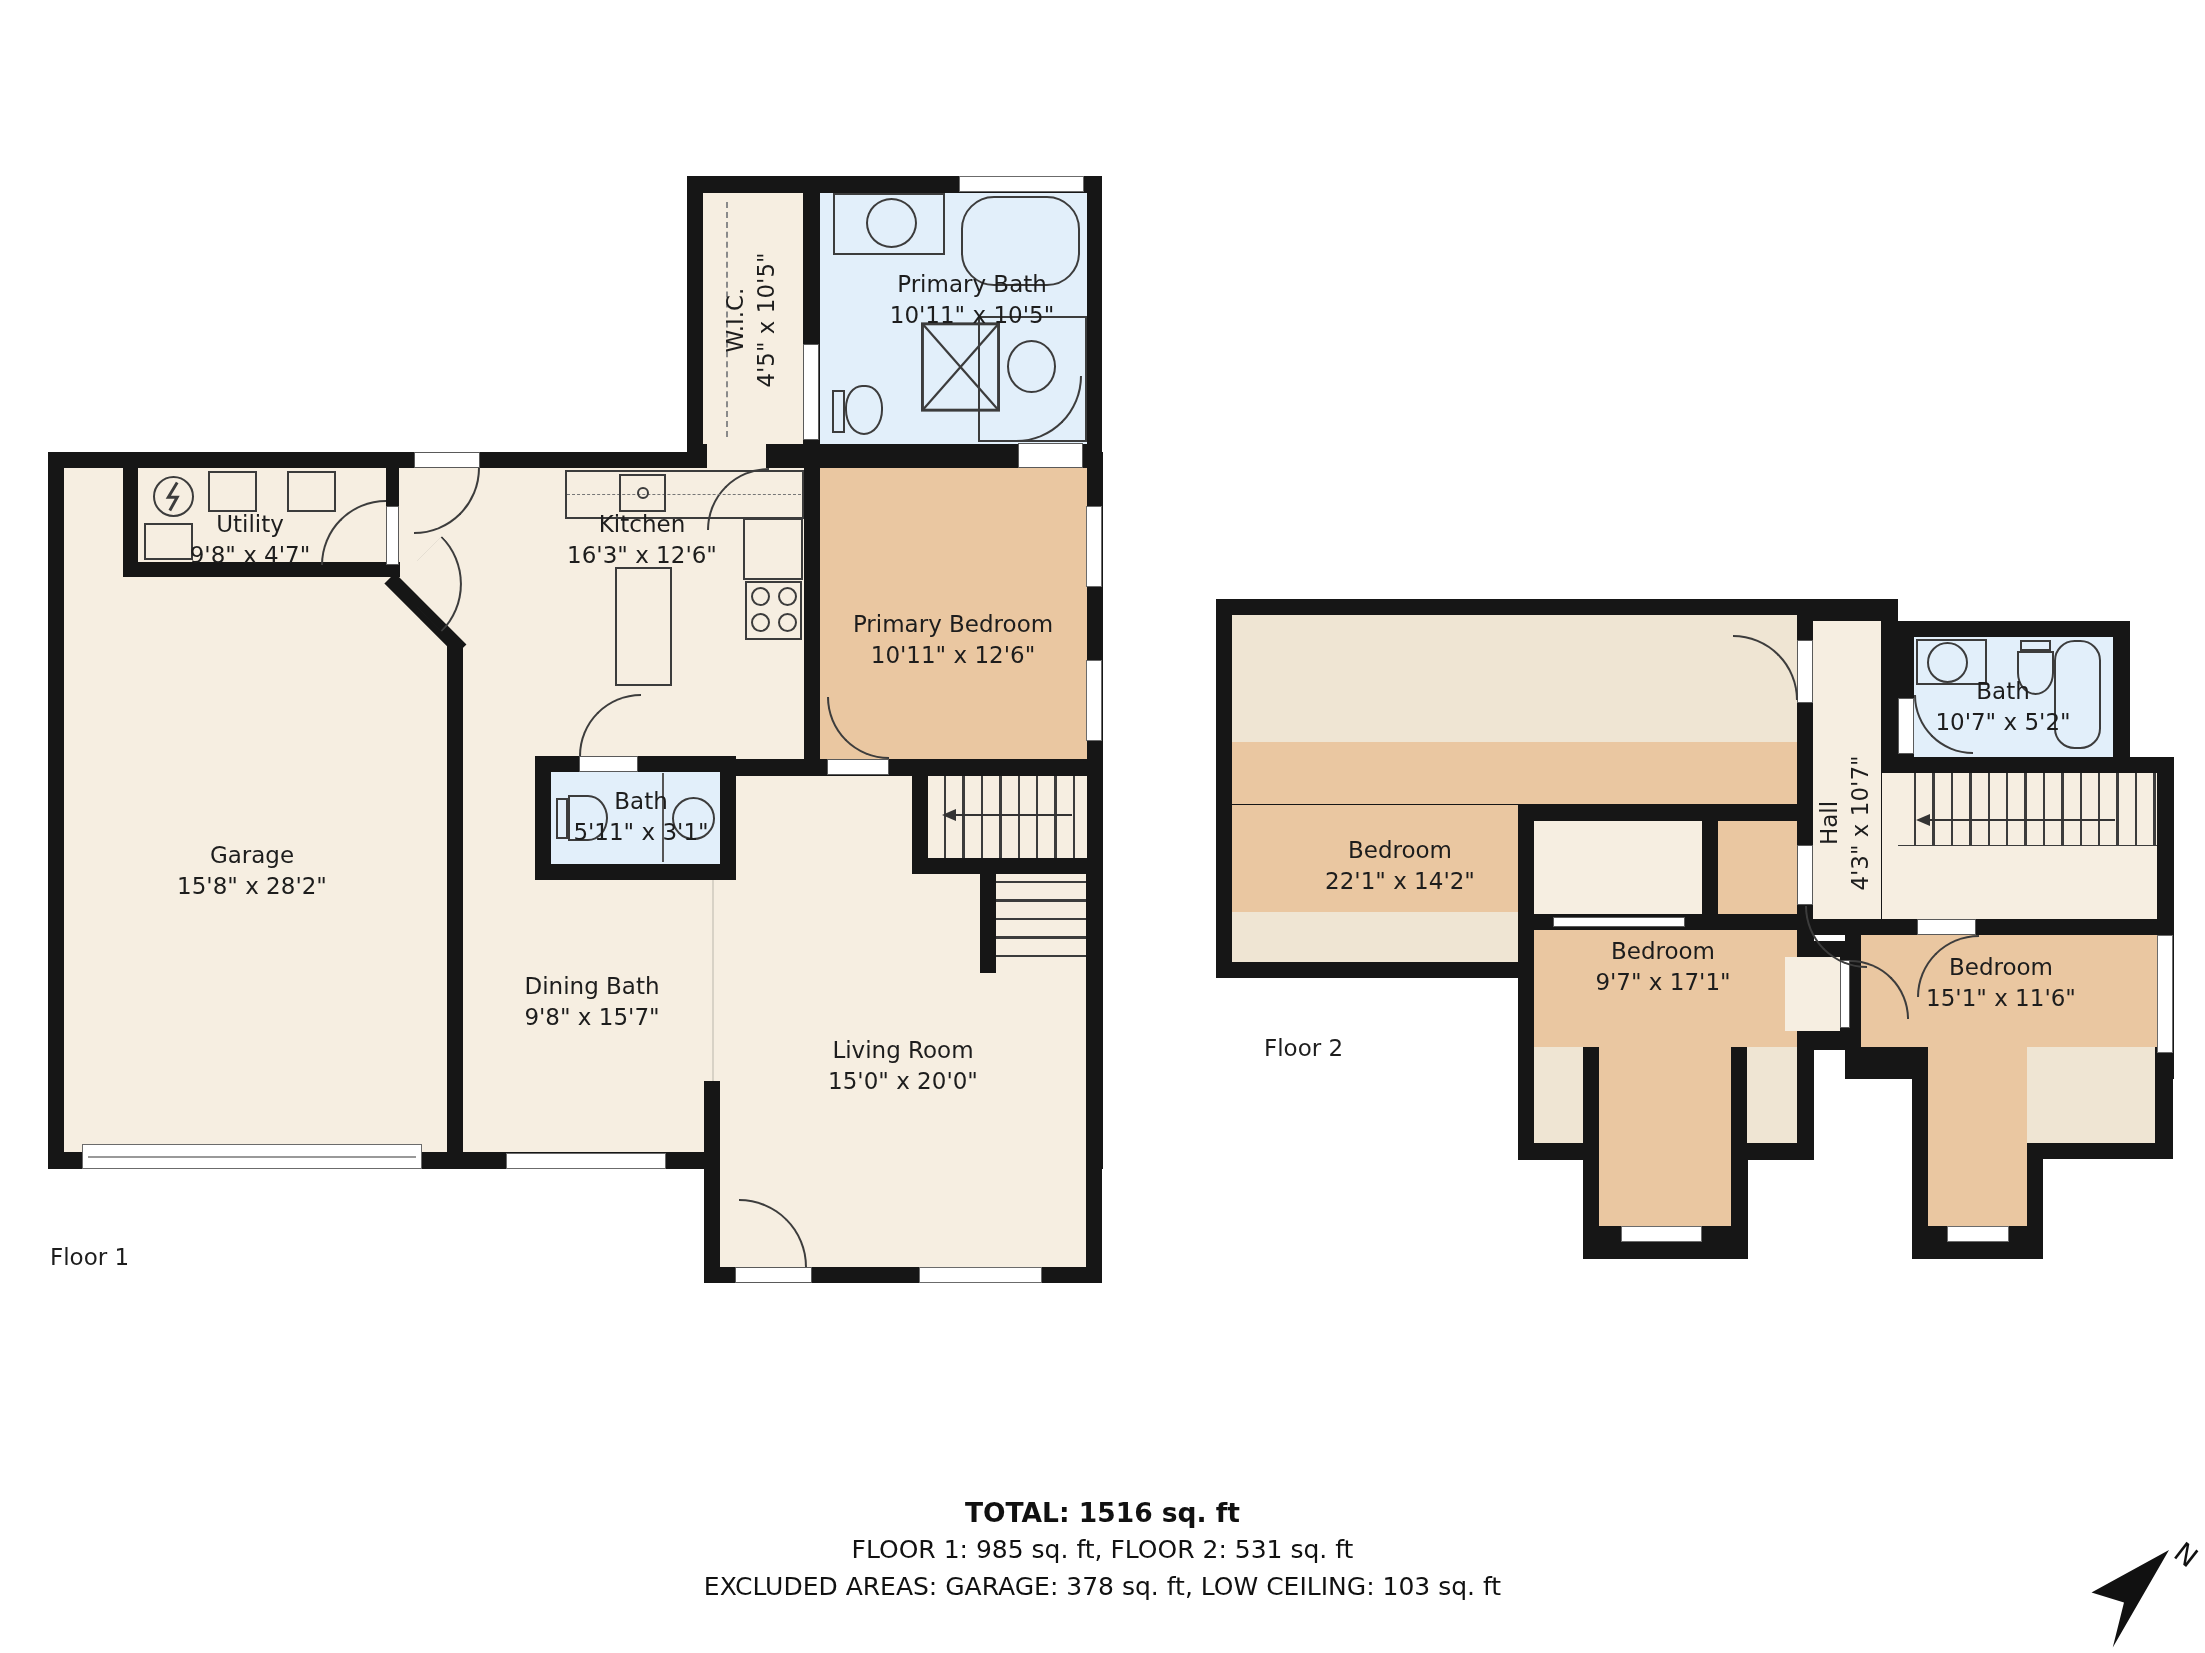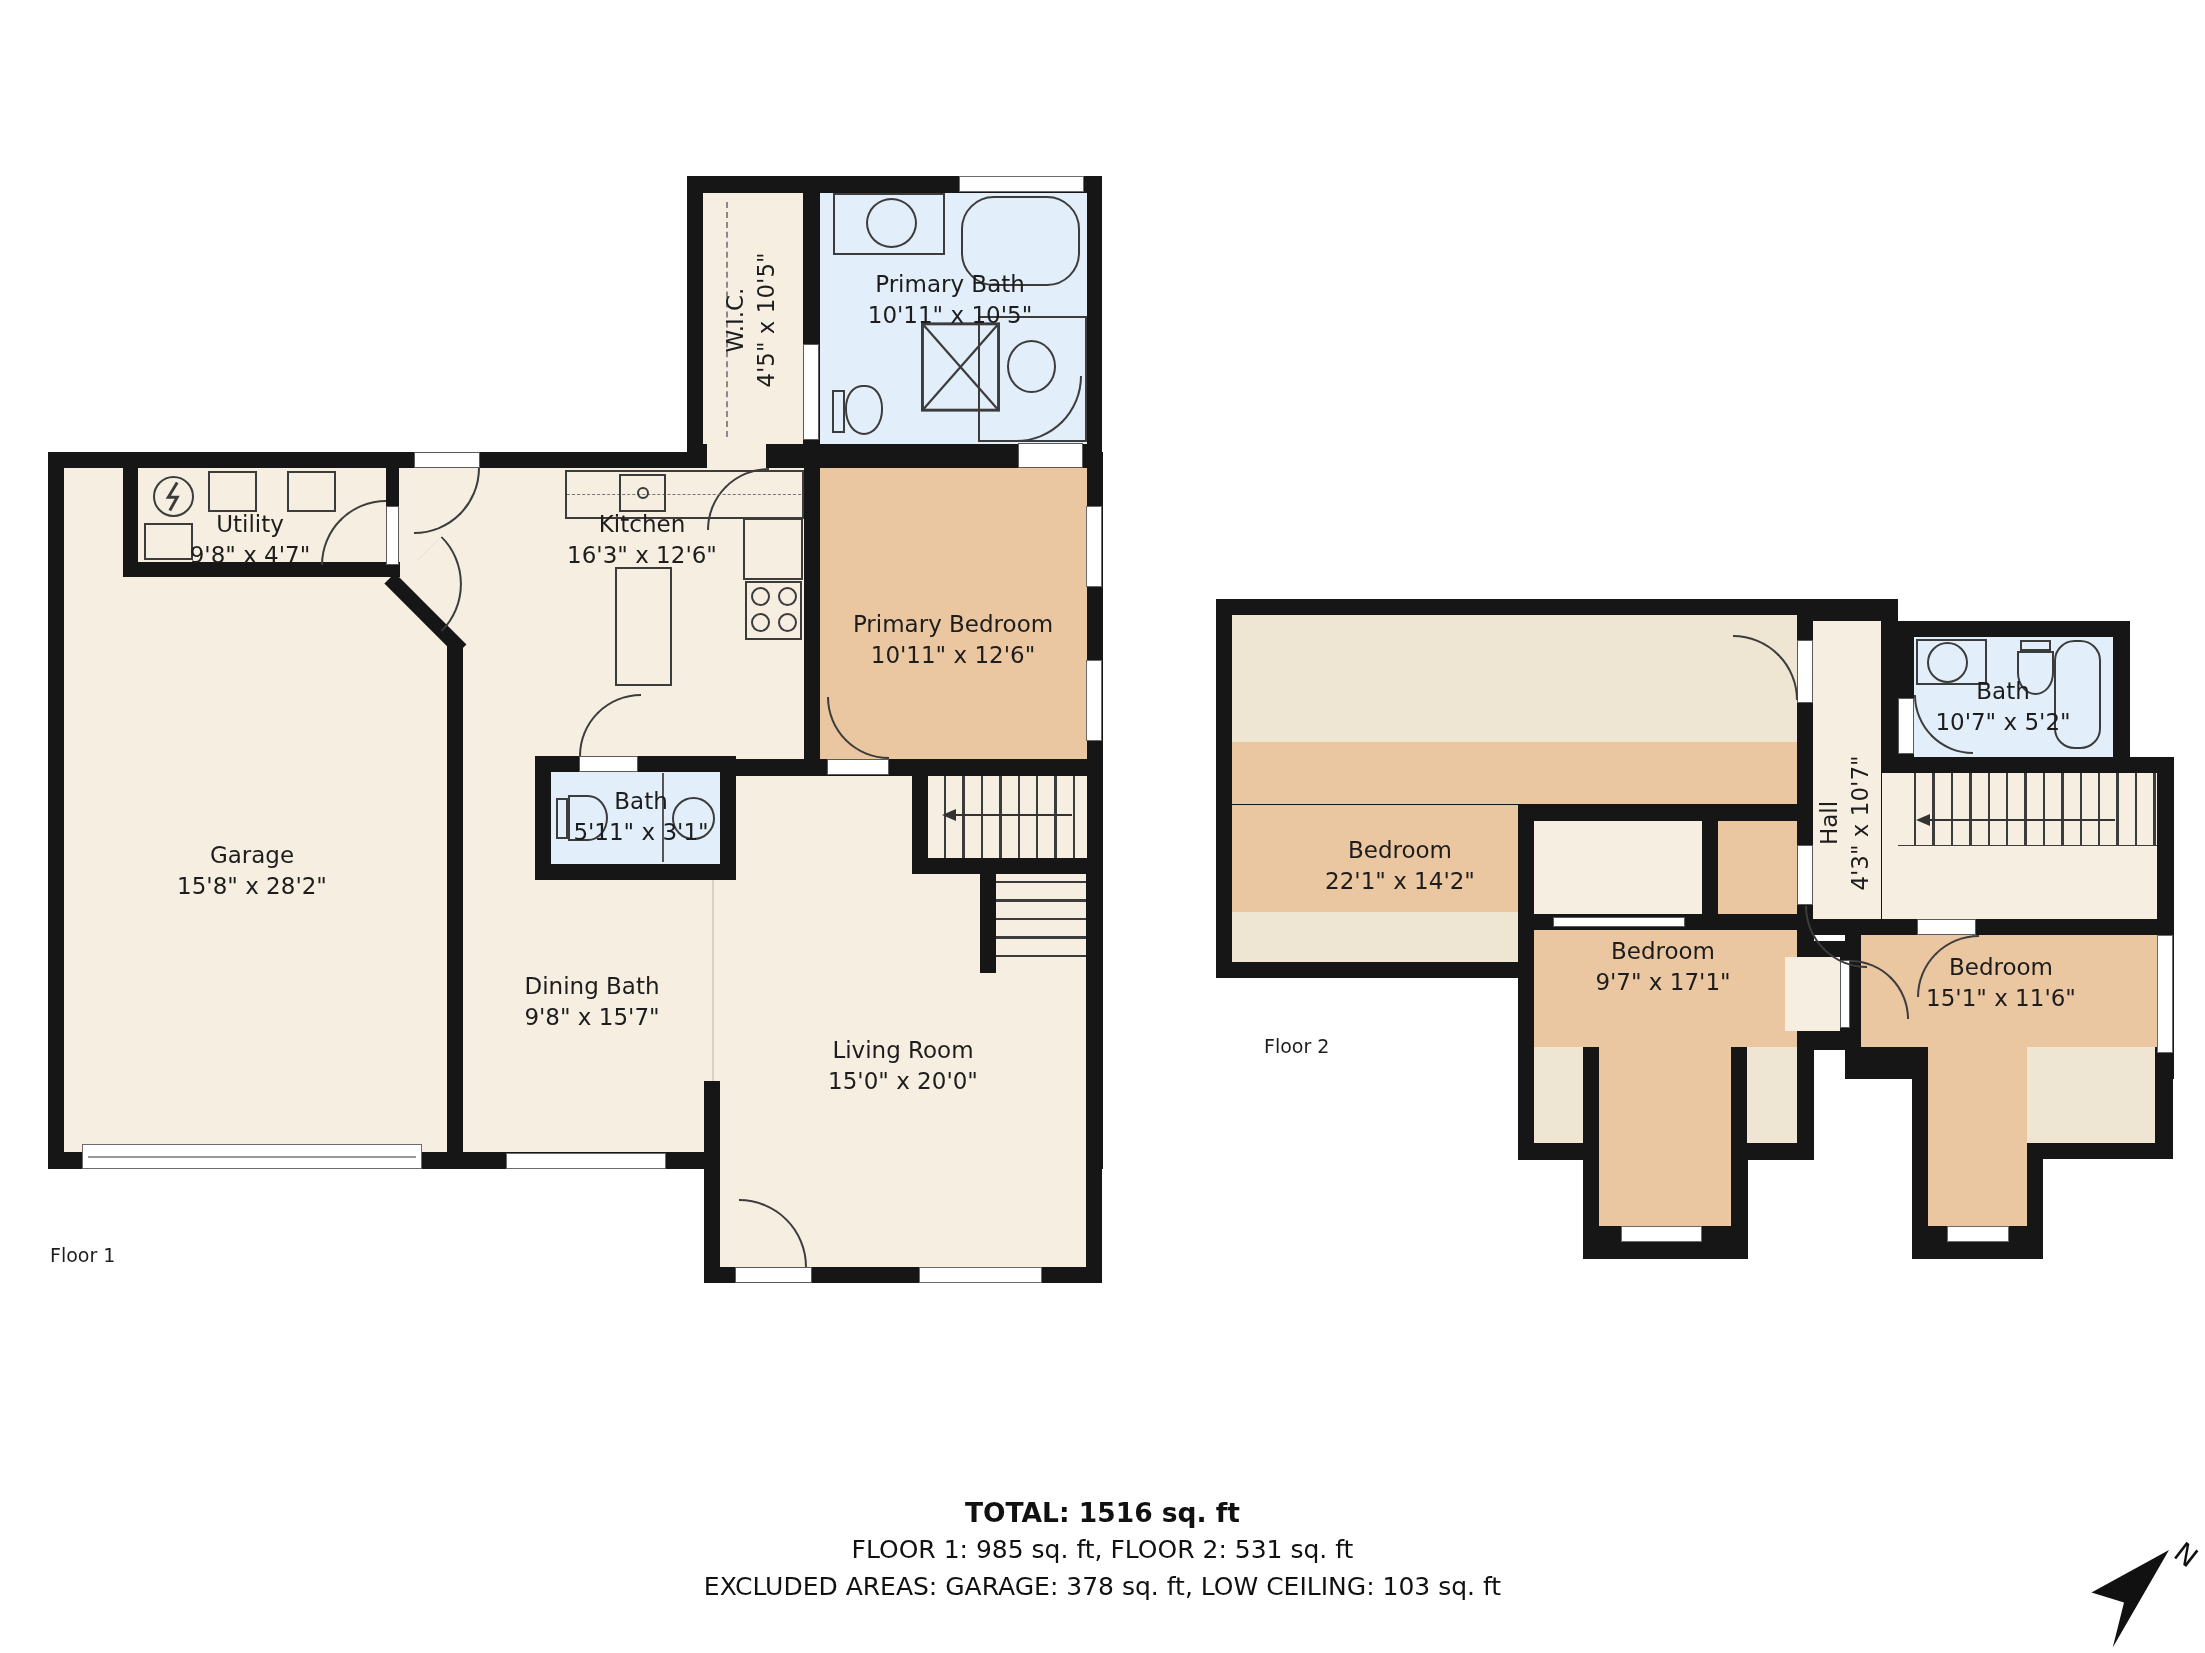"Primary Bath" div.lbl { left: 950px -> 972px }
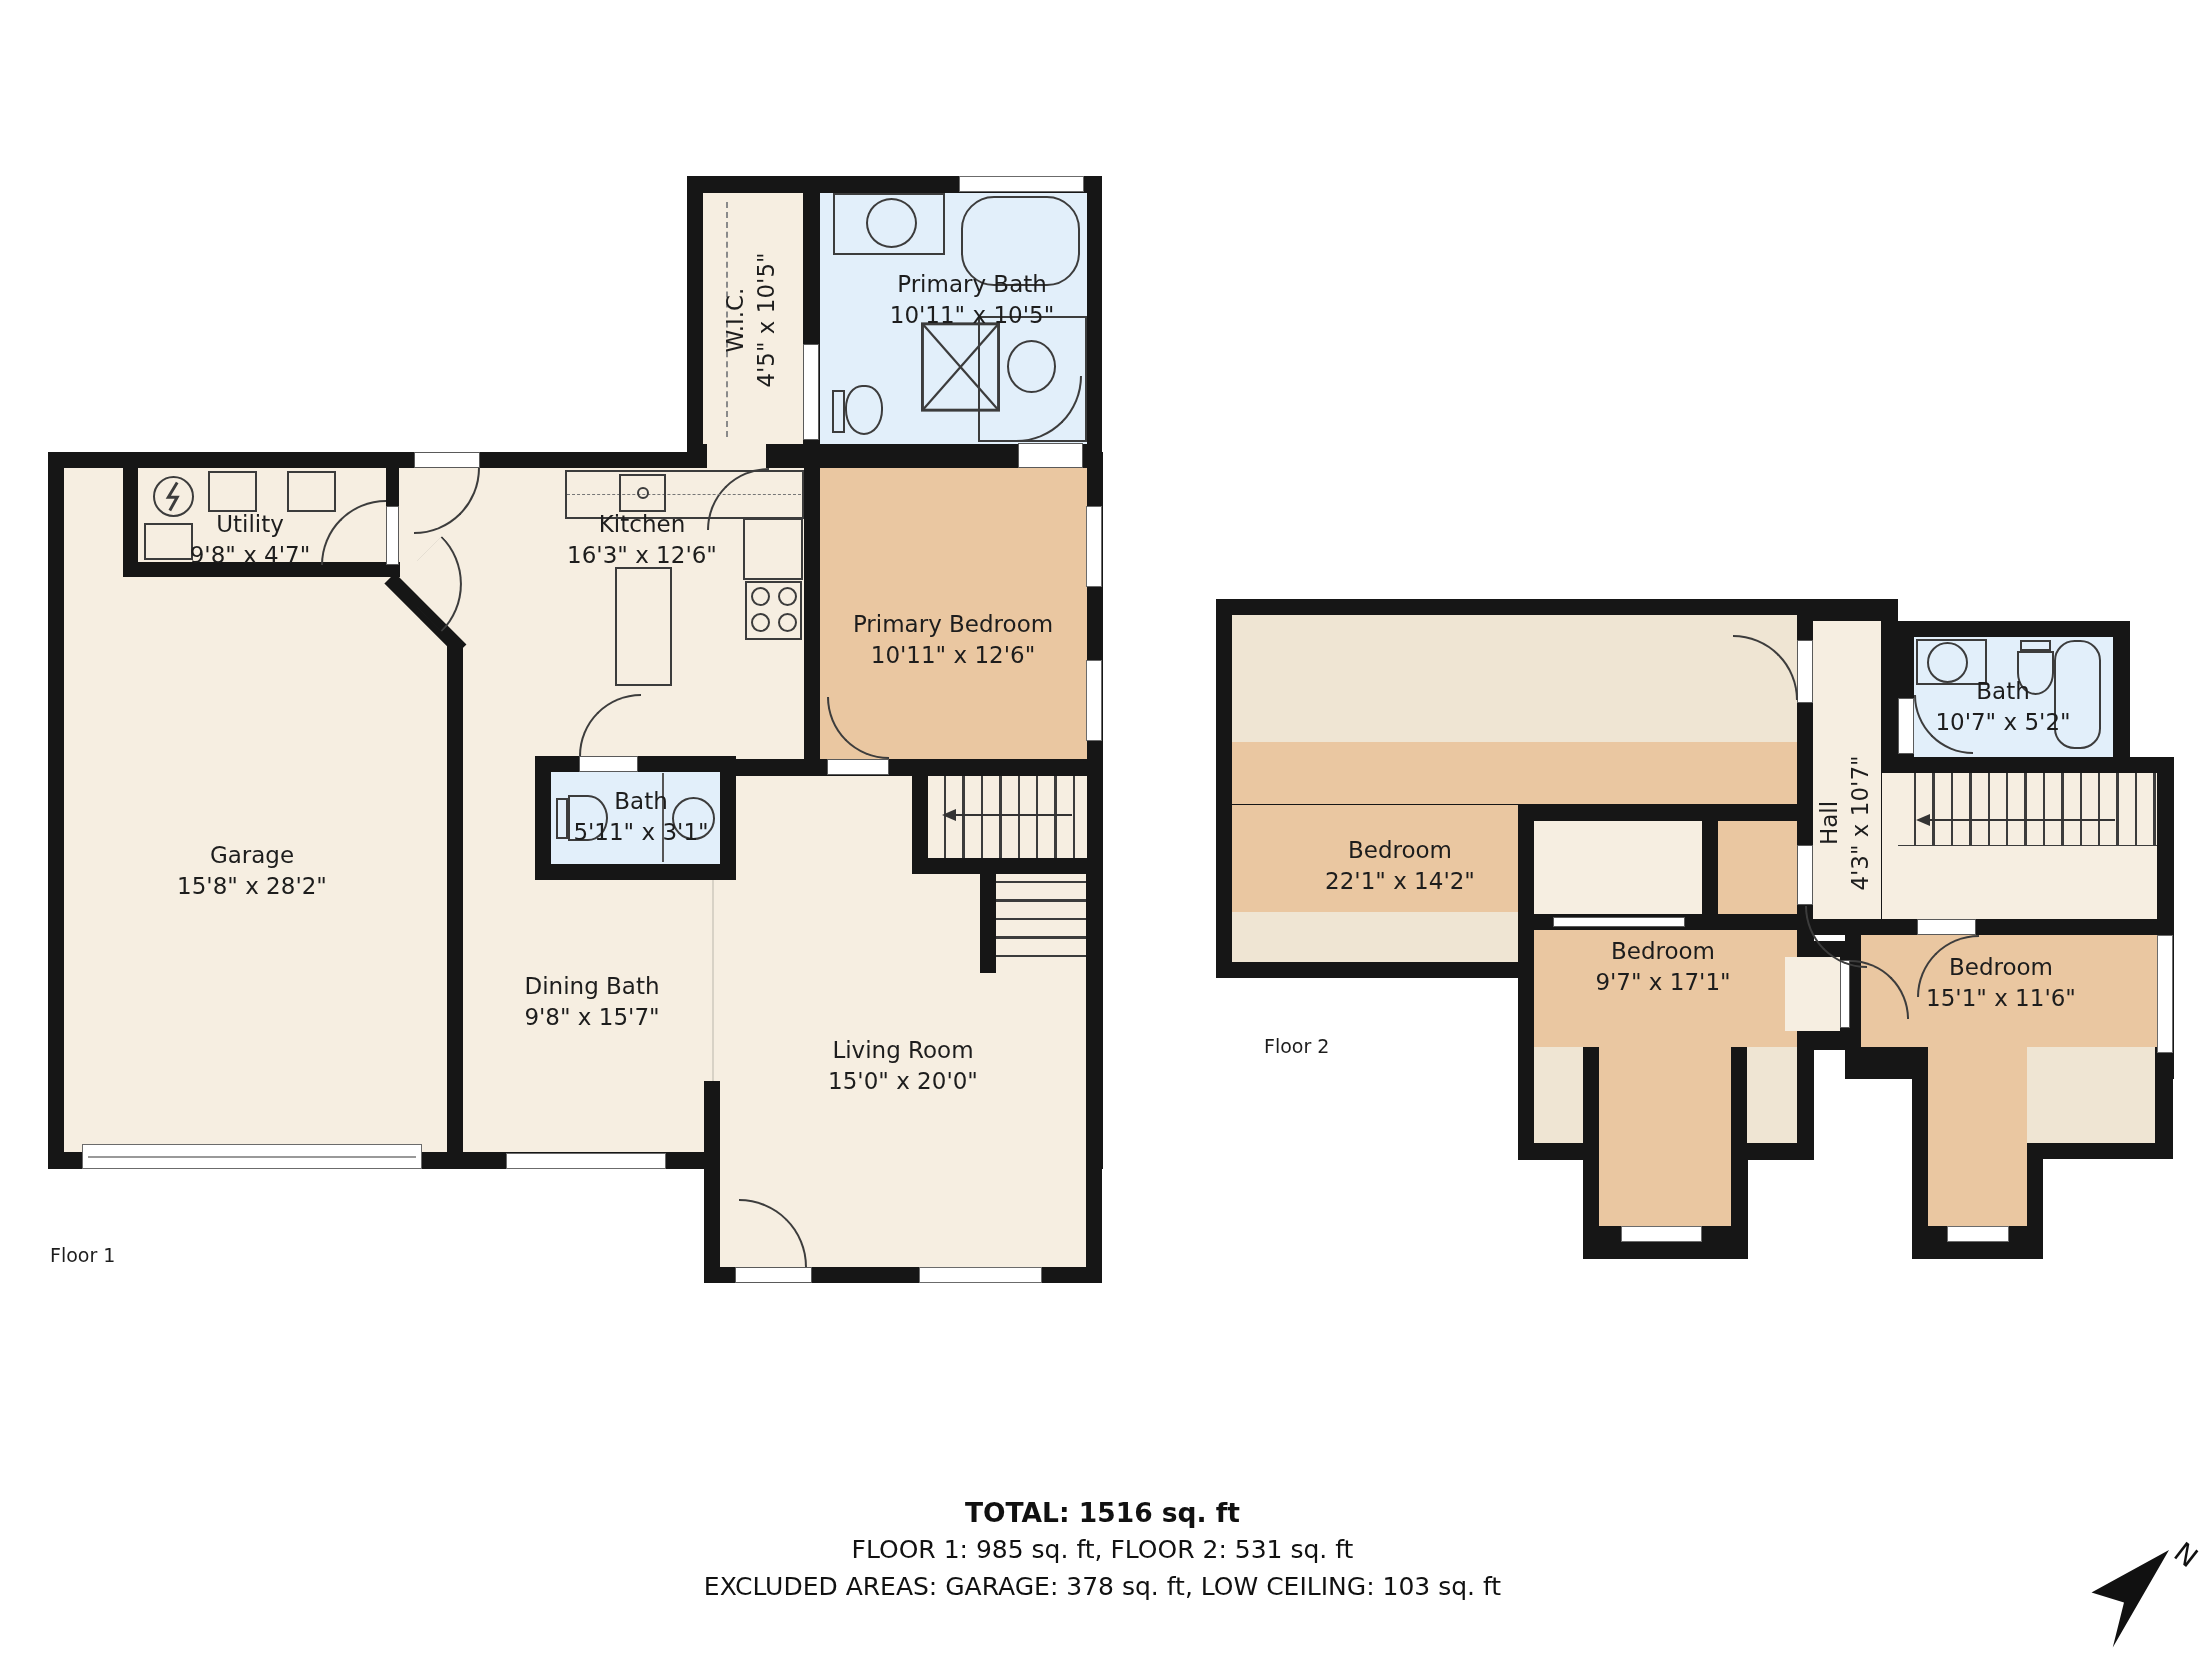"Floor 2" .floor-tag { font-size: 19px -> 23px }
